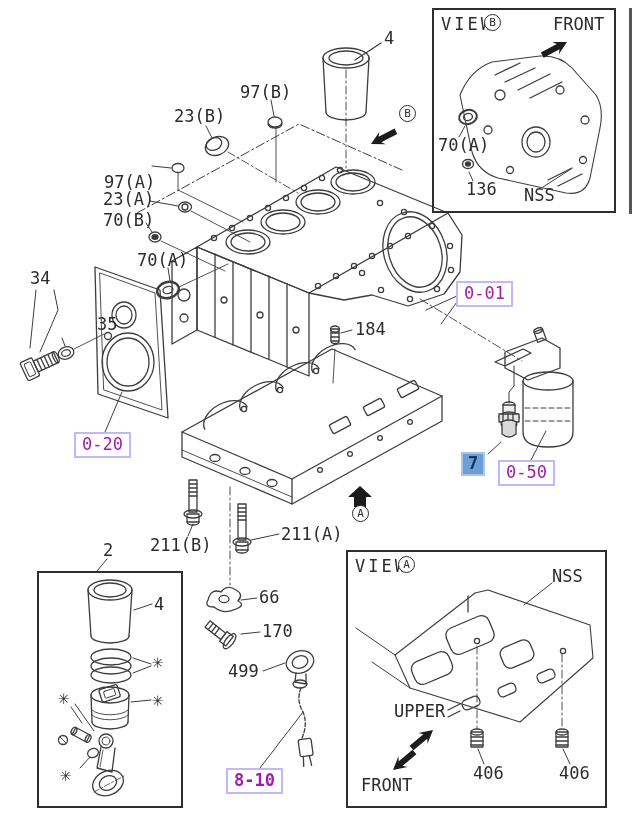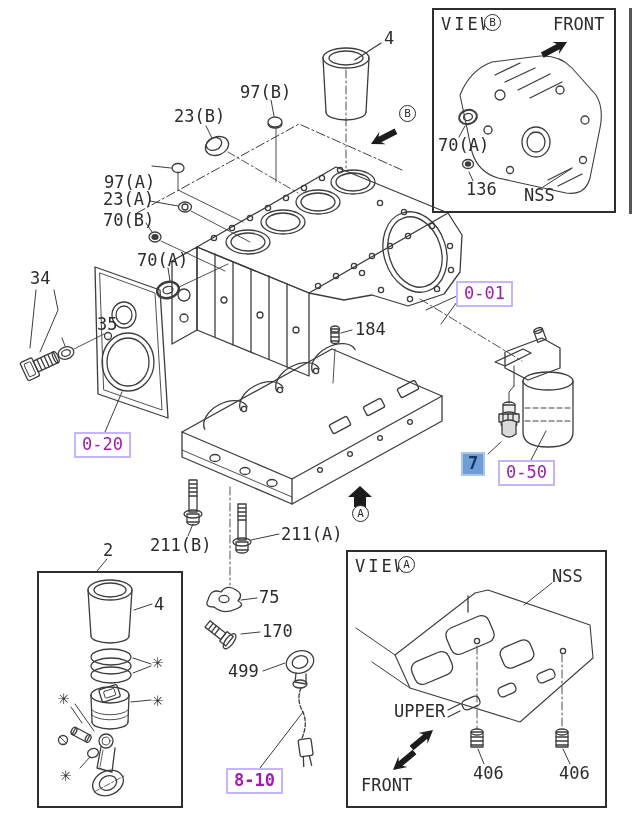"75" span.lbl { text: 75 -> 66 }
